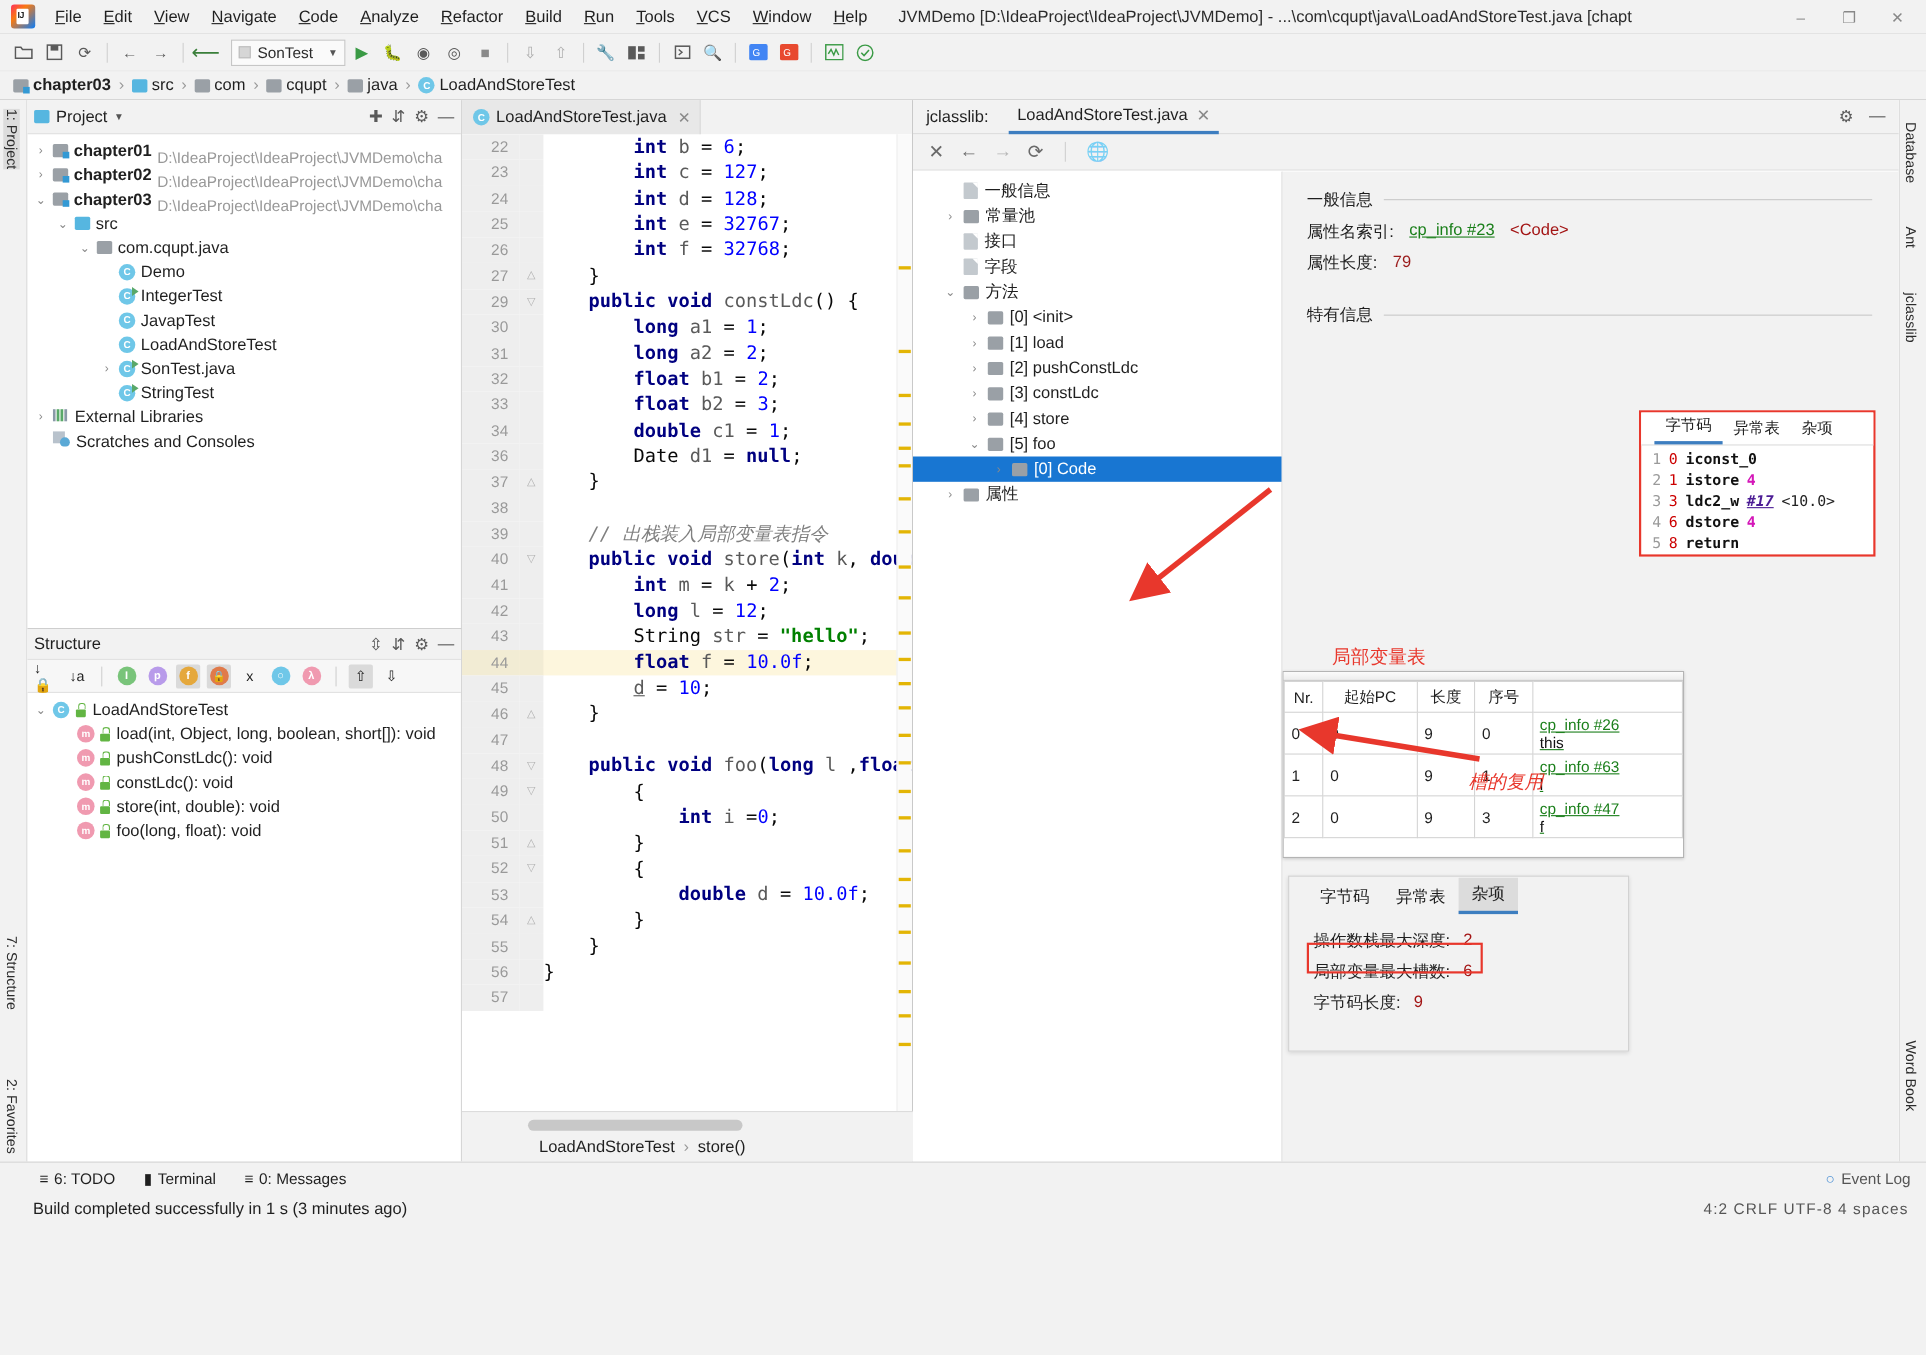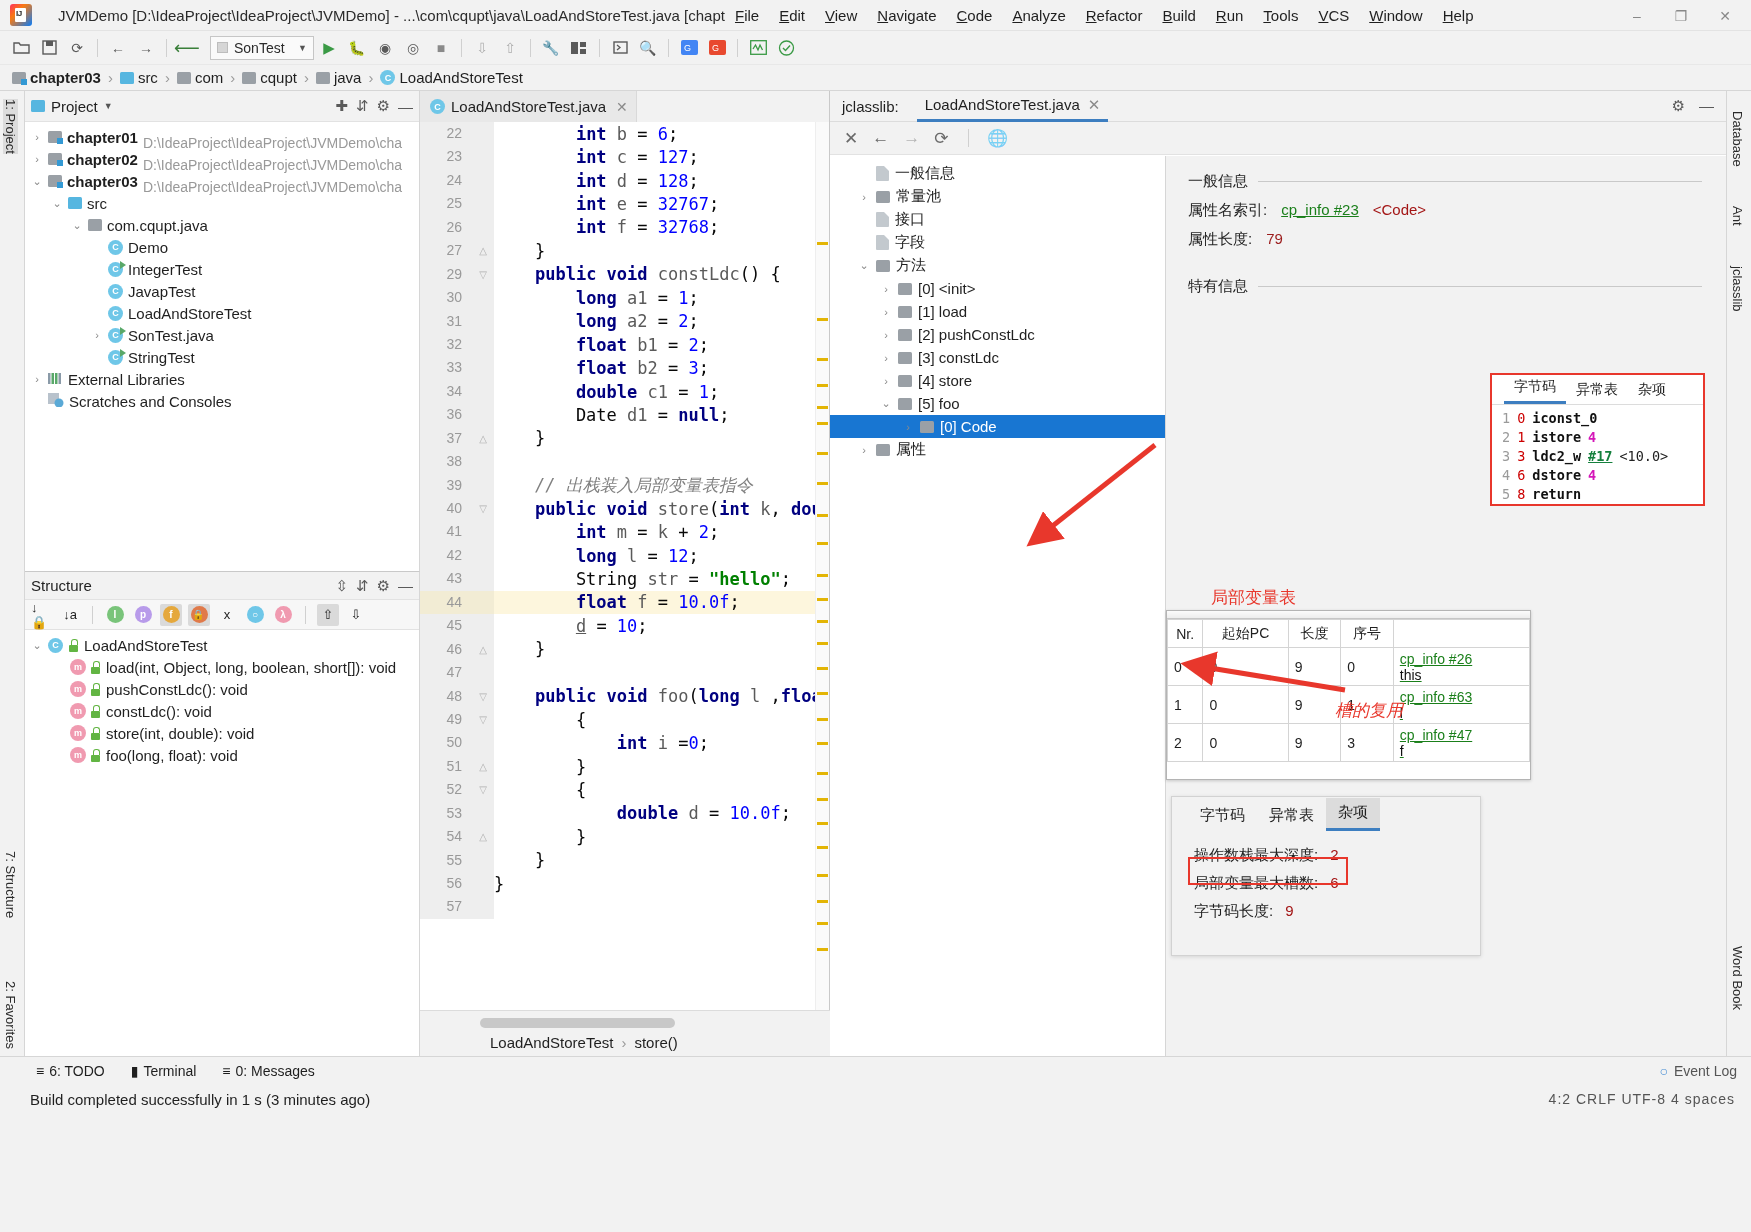"JVMDemo" div { order: before "File" -> after "File" }
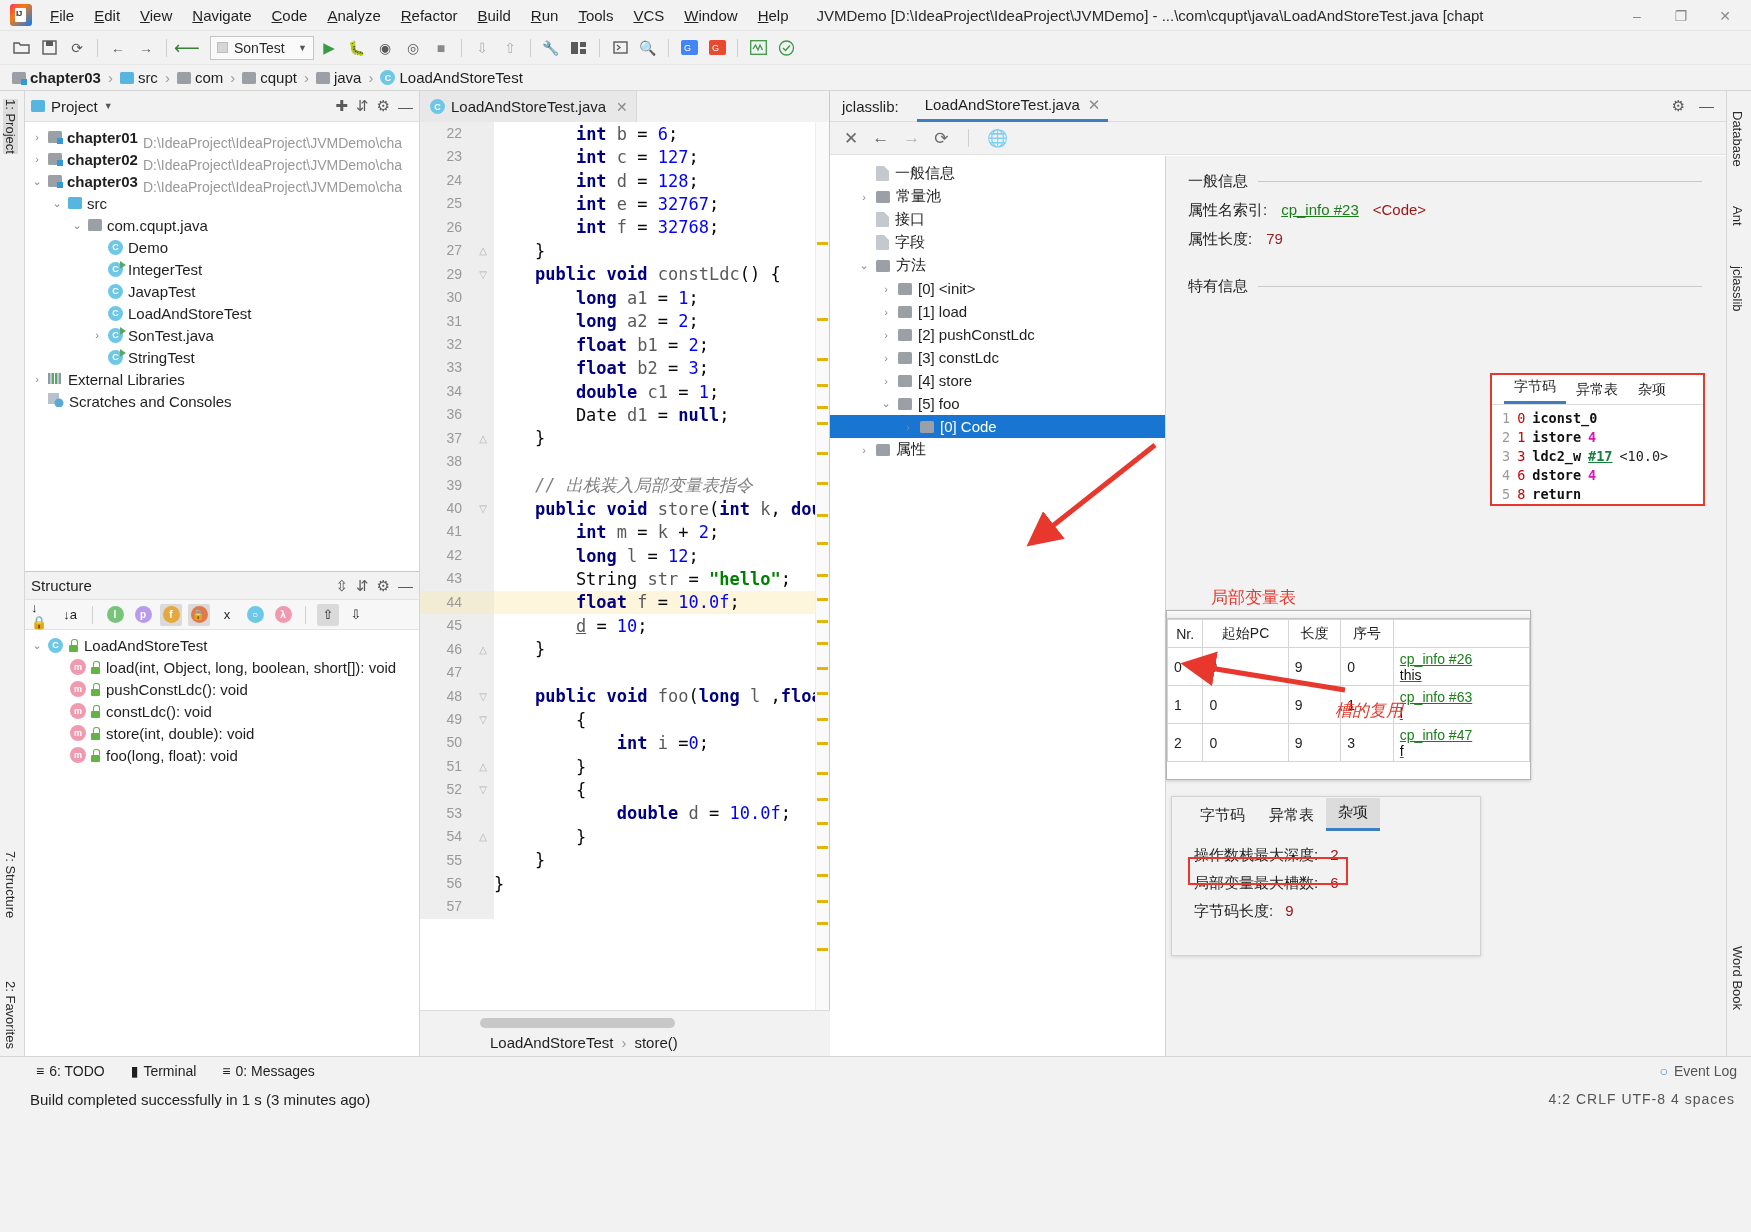"#17" .bcline .cpl { color: #15803d -> #4c1d95; font-style: none -> italic }
